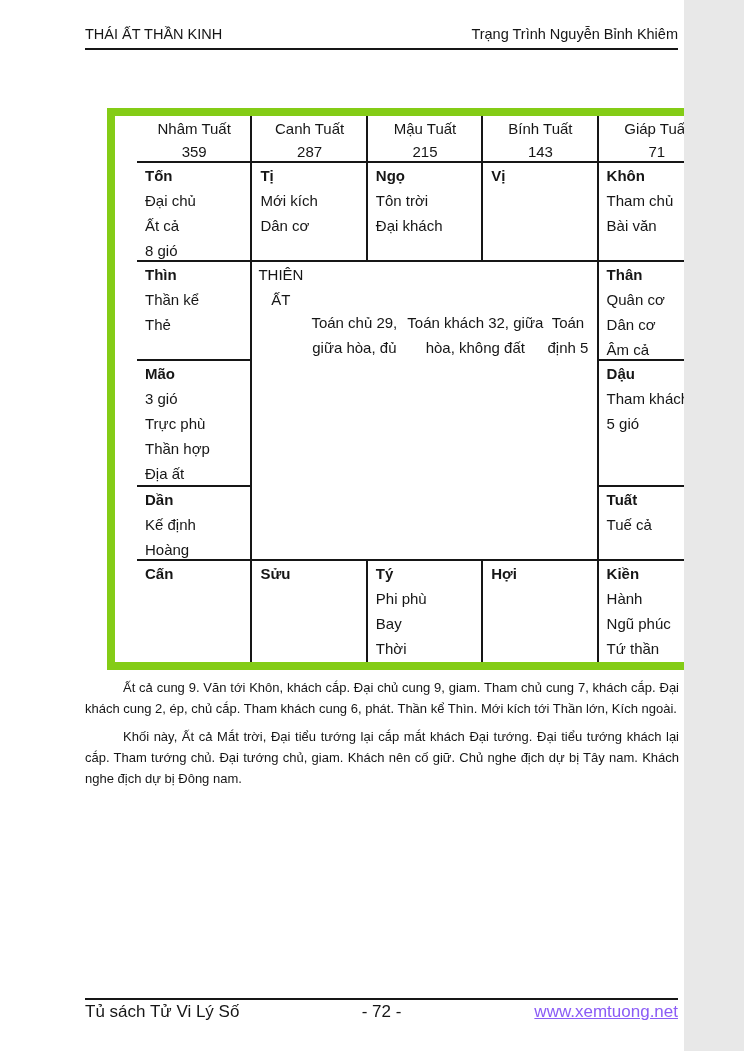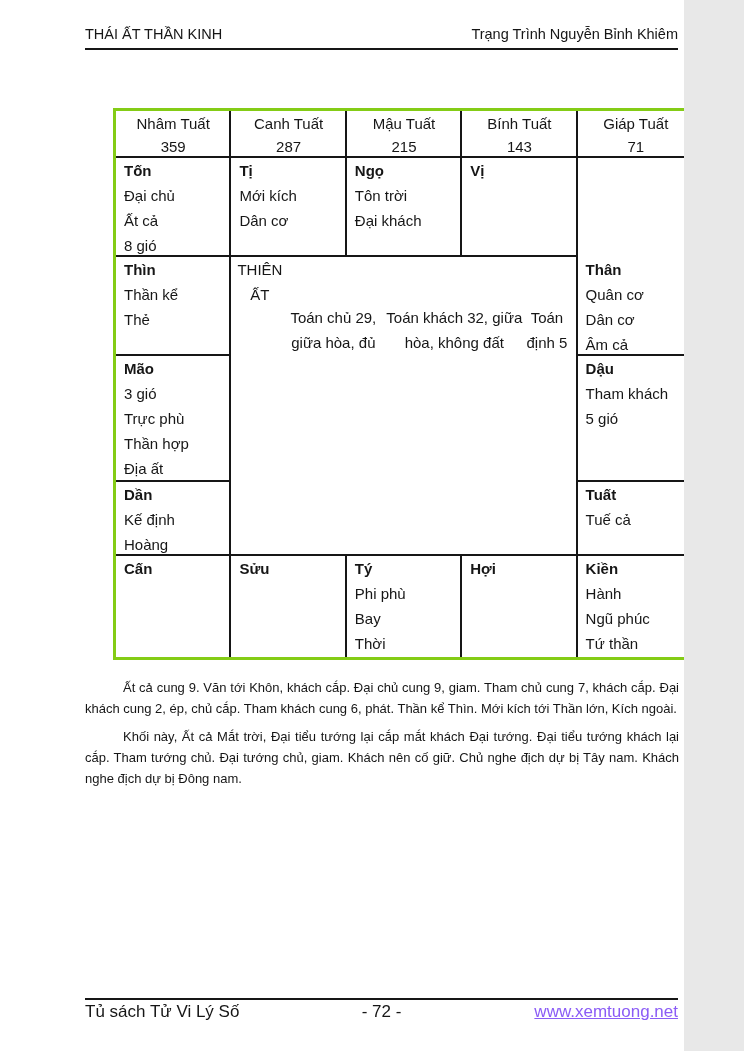"Nhâm Tuất" .chart { border: 3px solid #84cc16 -> 8px solid #84cc16; left: 113px -> 107px; padding-left: none -> 22px }
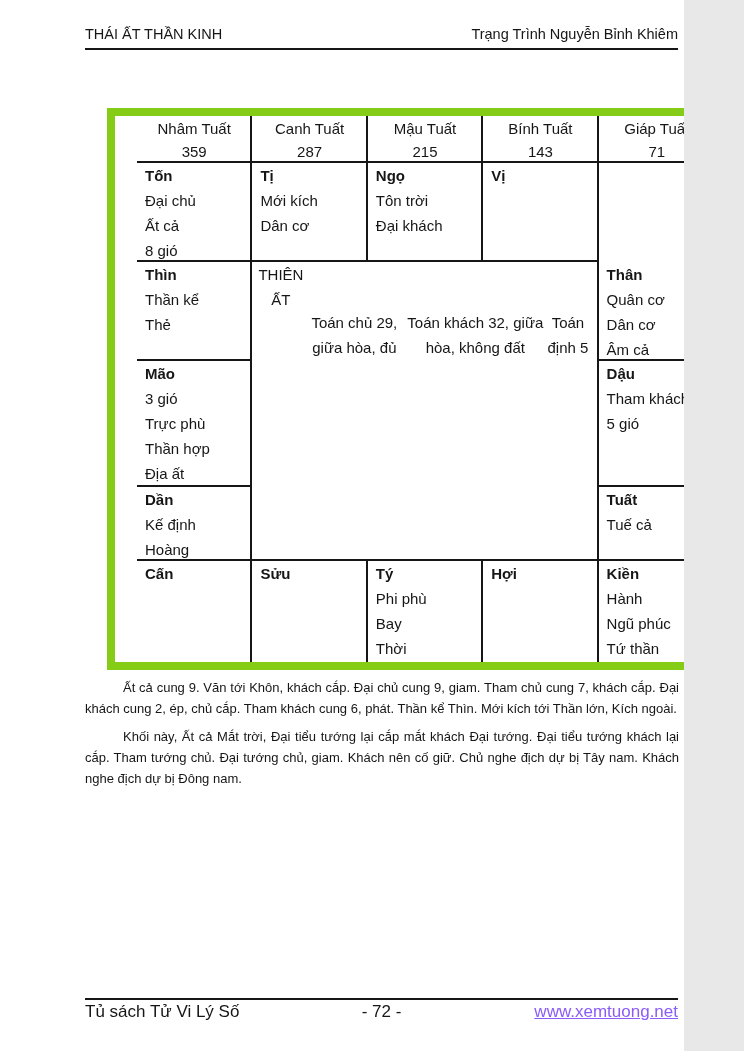"Khôn" div.cell { html: none -> <div> <div>Khôn</div> <div>Tham chủ</div> <div>Bài văn</div> </div> }
